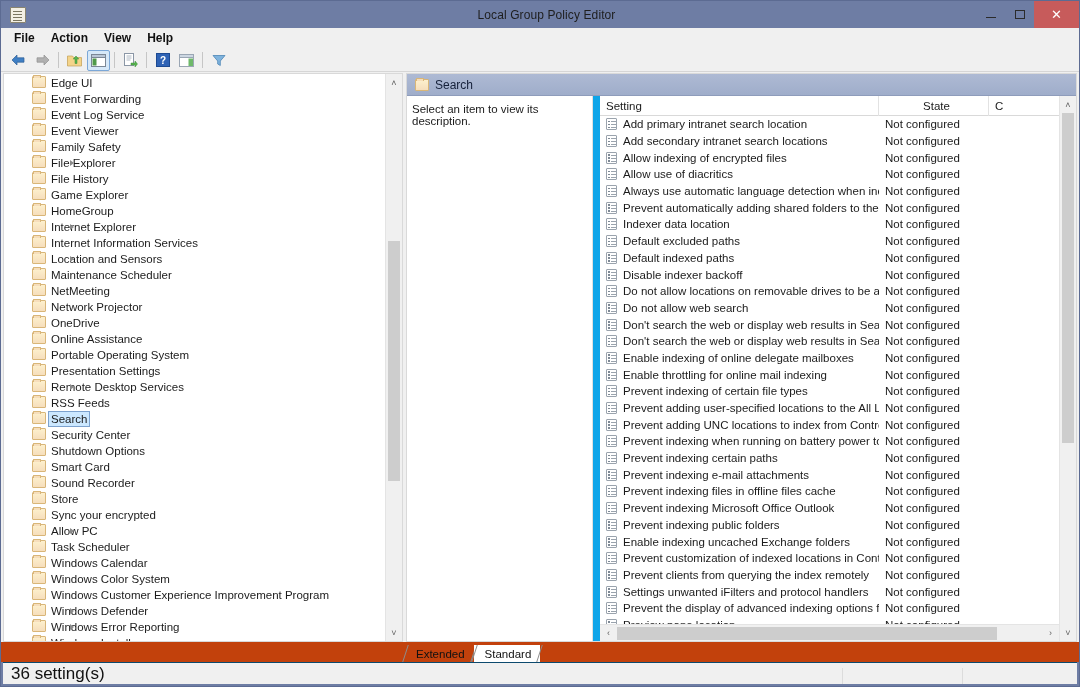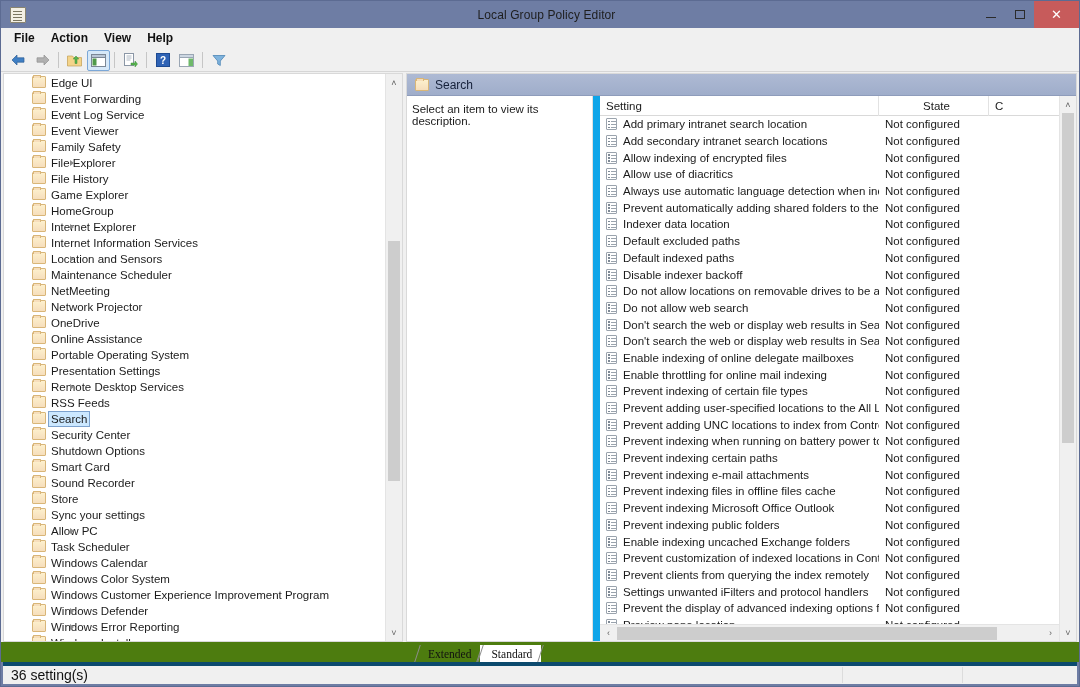"Sync your settings" span.tree-label { text: settings -> encrypted }
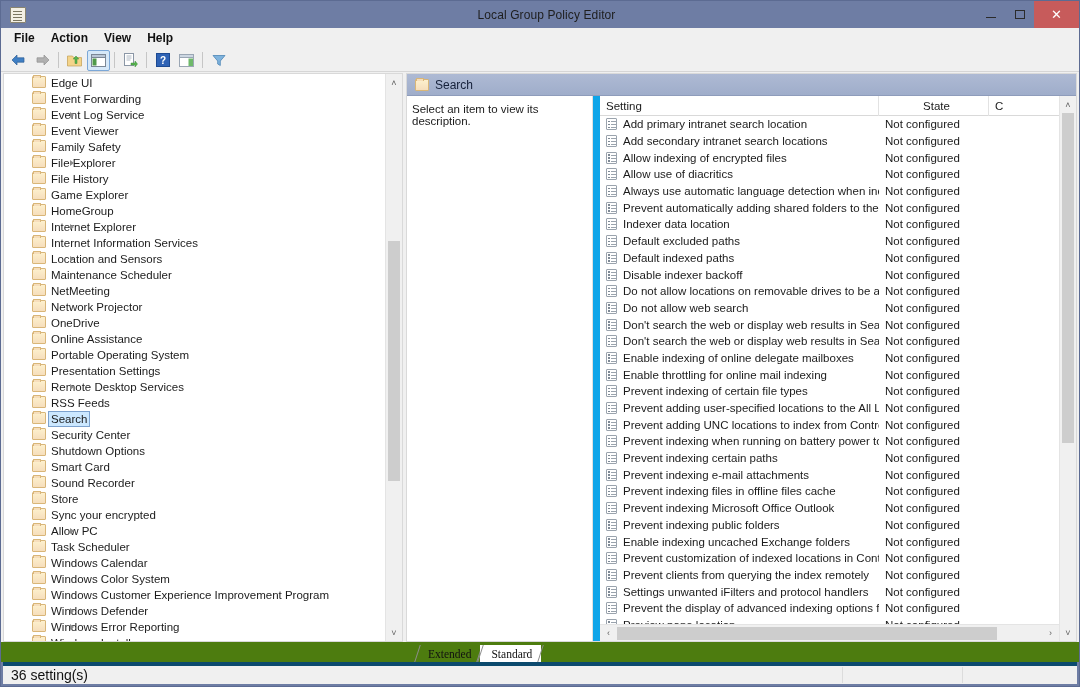"Extended" .tabs-row { background: #4d7c0f -> #c2410c; font-family: Liberation Serif, serif -> none; padding: 0 14px -> 0 2px }
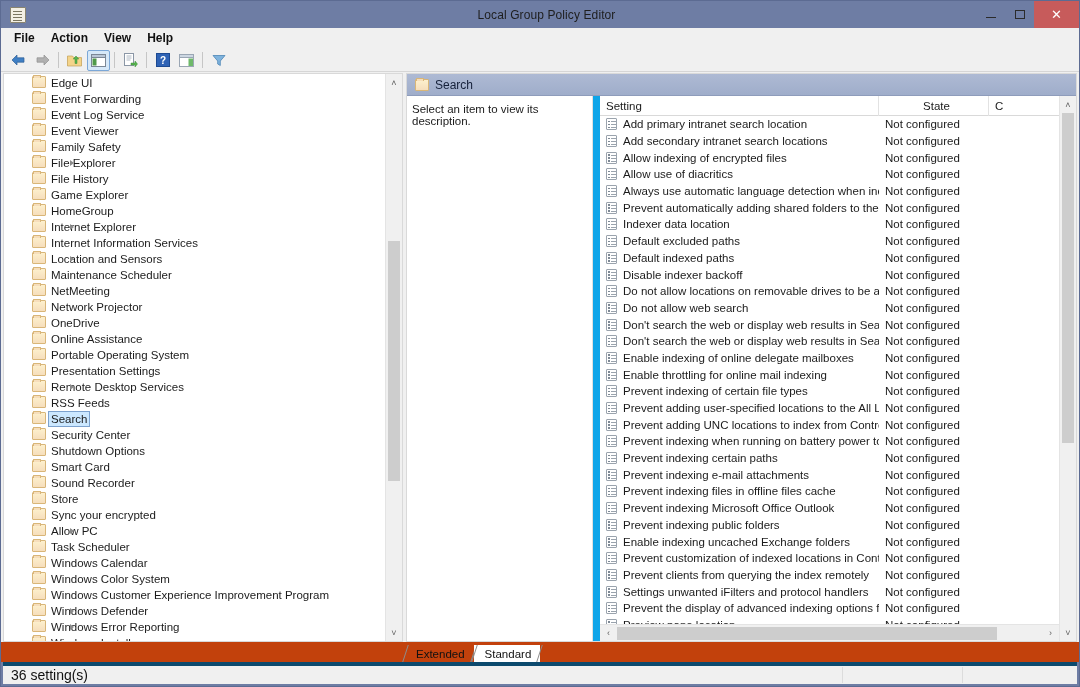"36 setting(s)" .statusbar { align-items: center -> flex-end; border-top: 4px solid #0c4a6e -> 1px solid #0c4a6e; font-size: 14px -> 17px }
